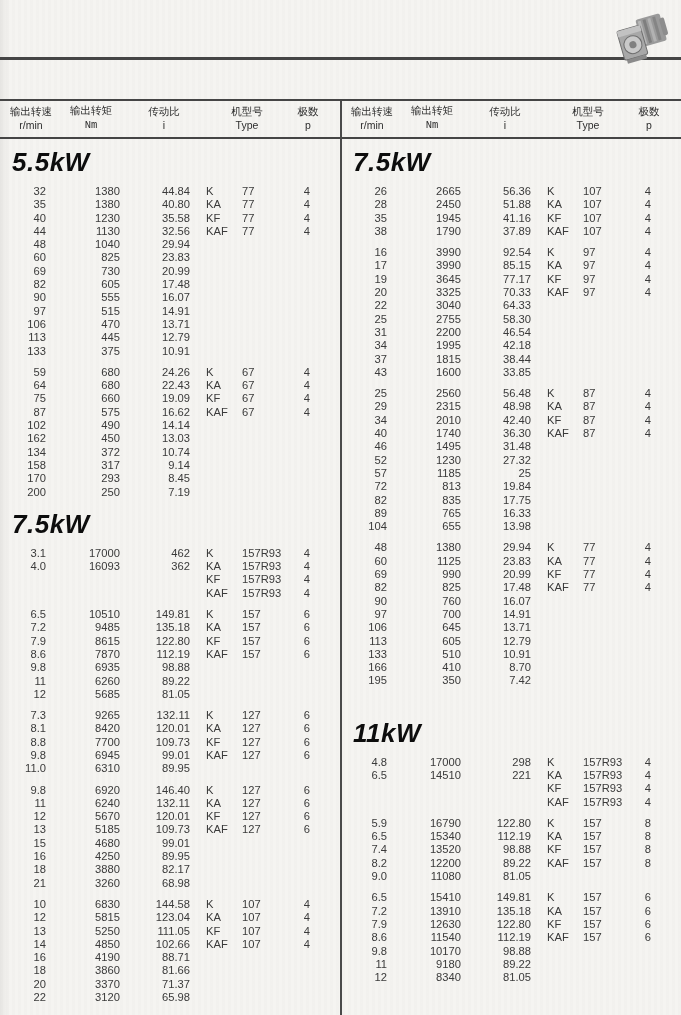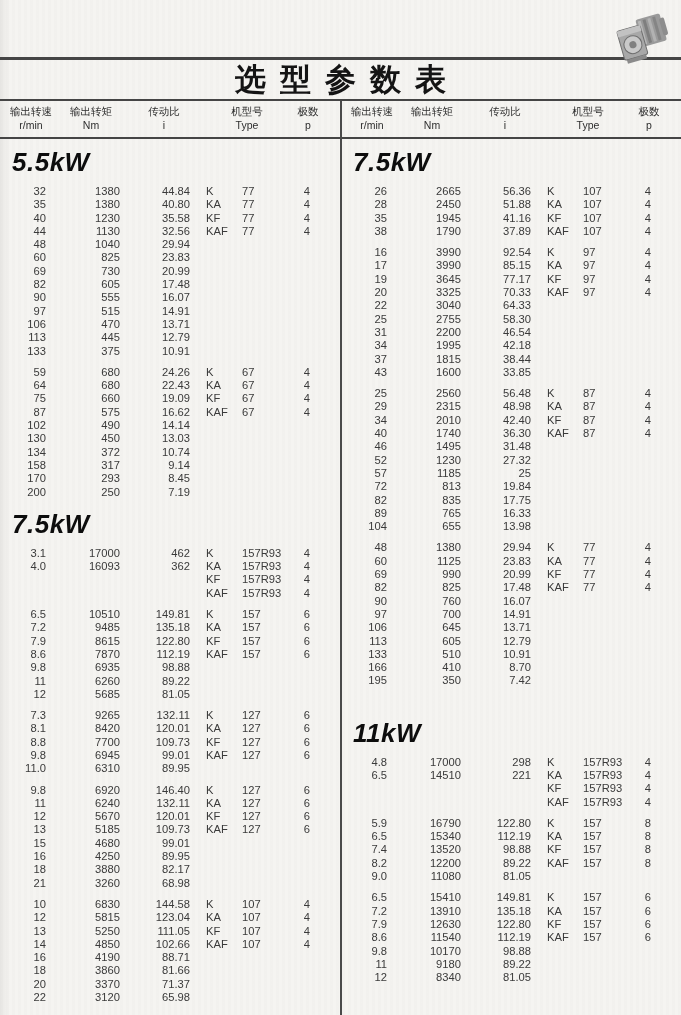"选型参数表" div.title { html: <div>选型参数表</div> -> none }
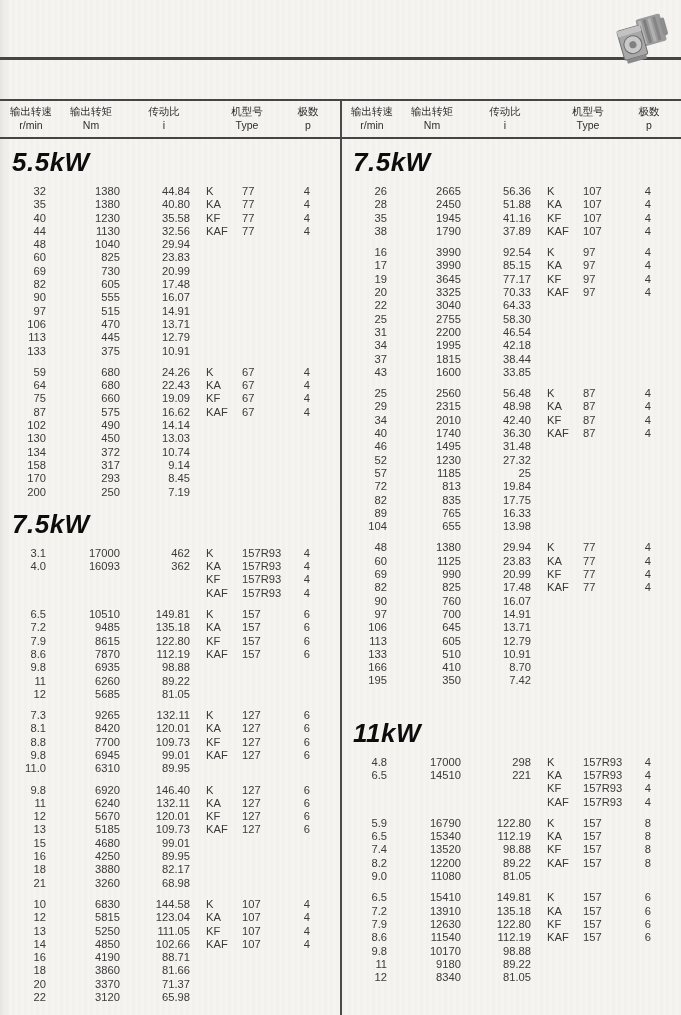"输出转矩" .hc2 { font-family: none -> Liberation Mono, monospace }
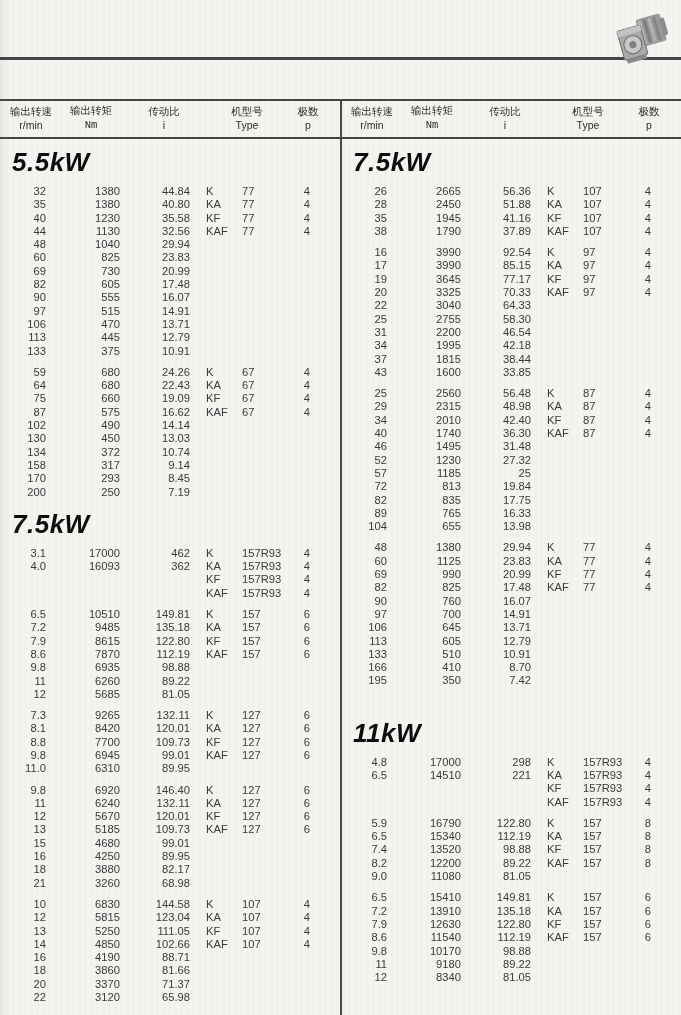"130" span.c { text: 130 -> 162 }
